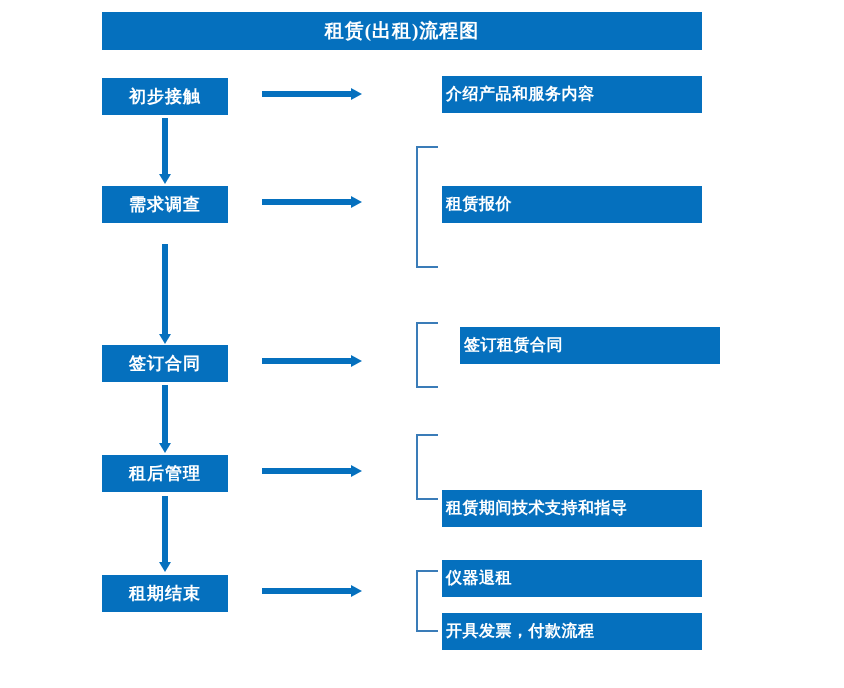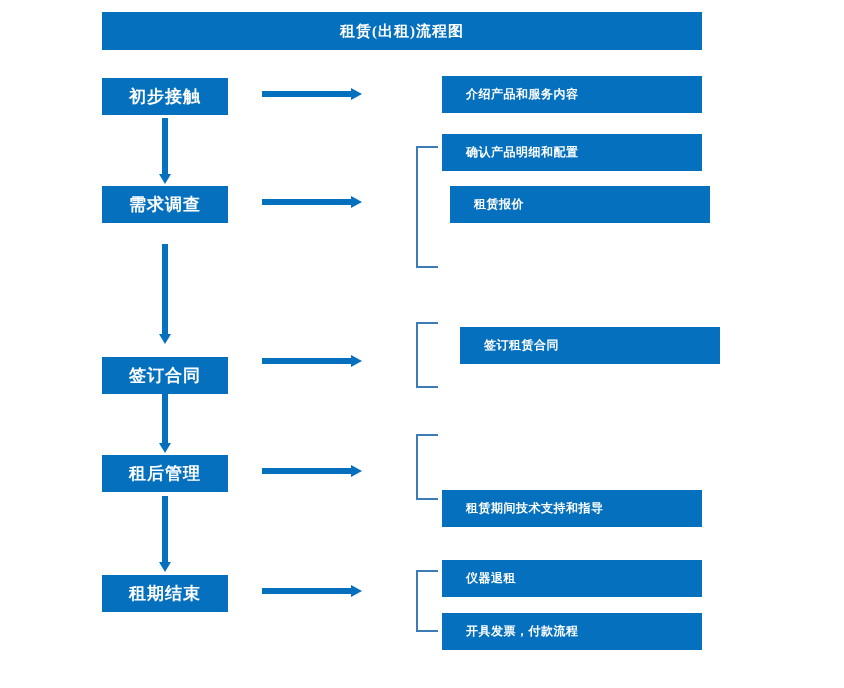"租赁(出租)流程图" .title-bar { font-size: 15px -> 19px }
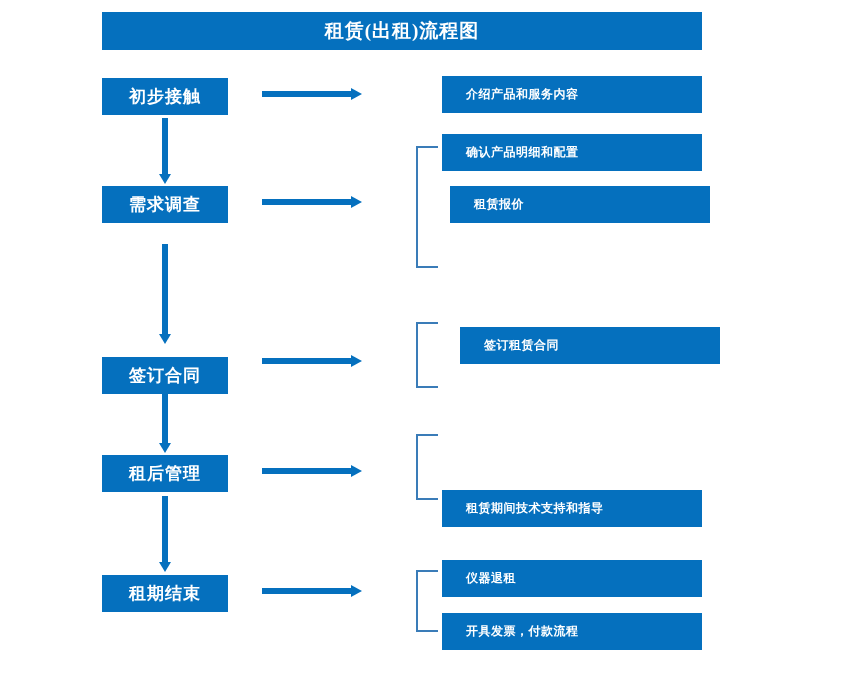"介绍产品和服务内容" .detail-box { font-size: 12px -> 16px; padding-left: 24px -> 4px }
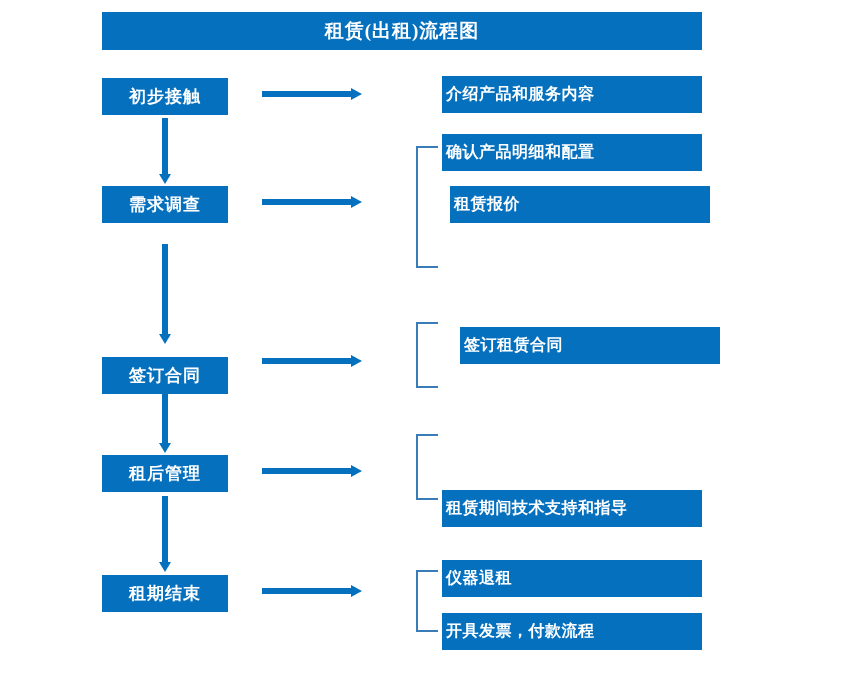"确认产品明细和配置" div.detail-box { html: <div>确认产品明细和配置</div> -> none }
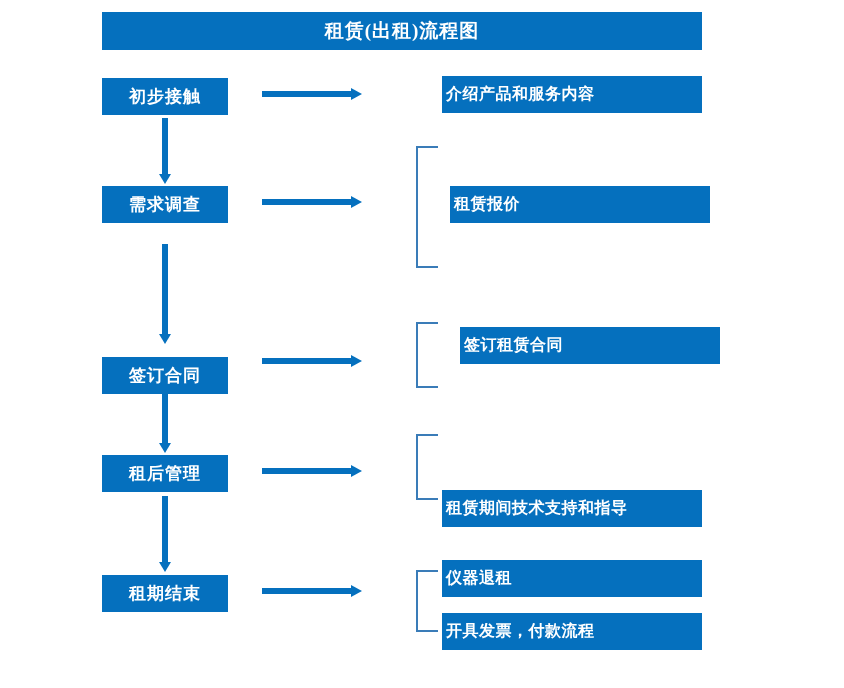"租赁报价" div.detail-box { margin-left: 8px -> none }
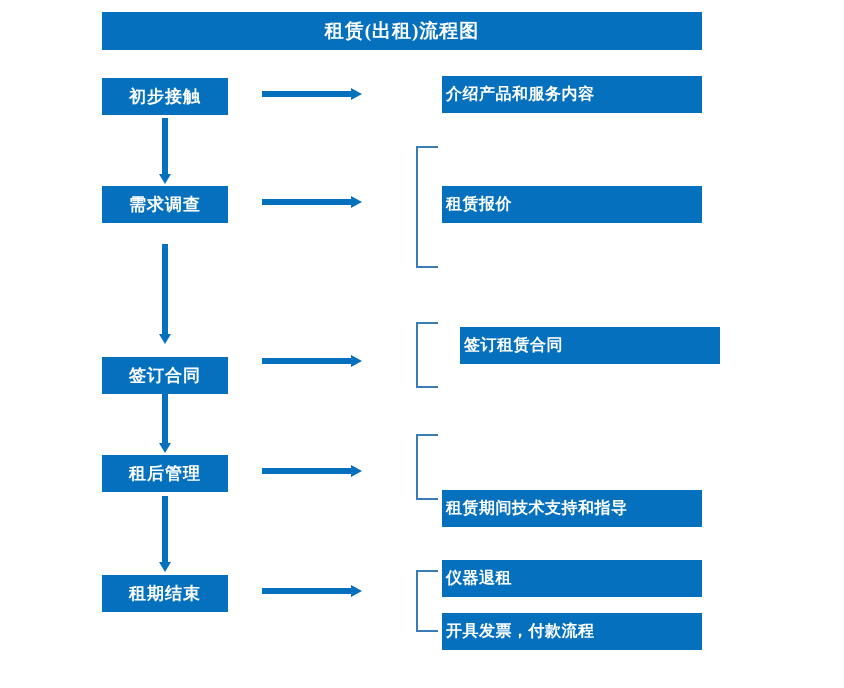"签订合同" div.stage-box { top: 357px -> 345px }
